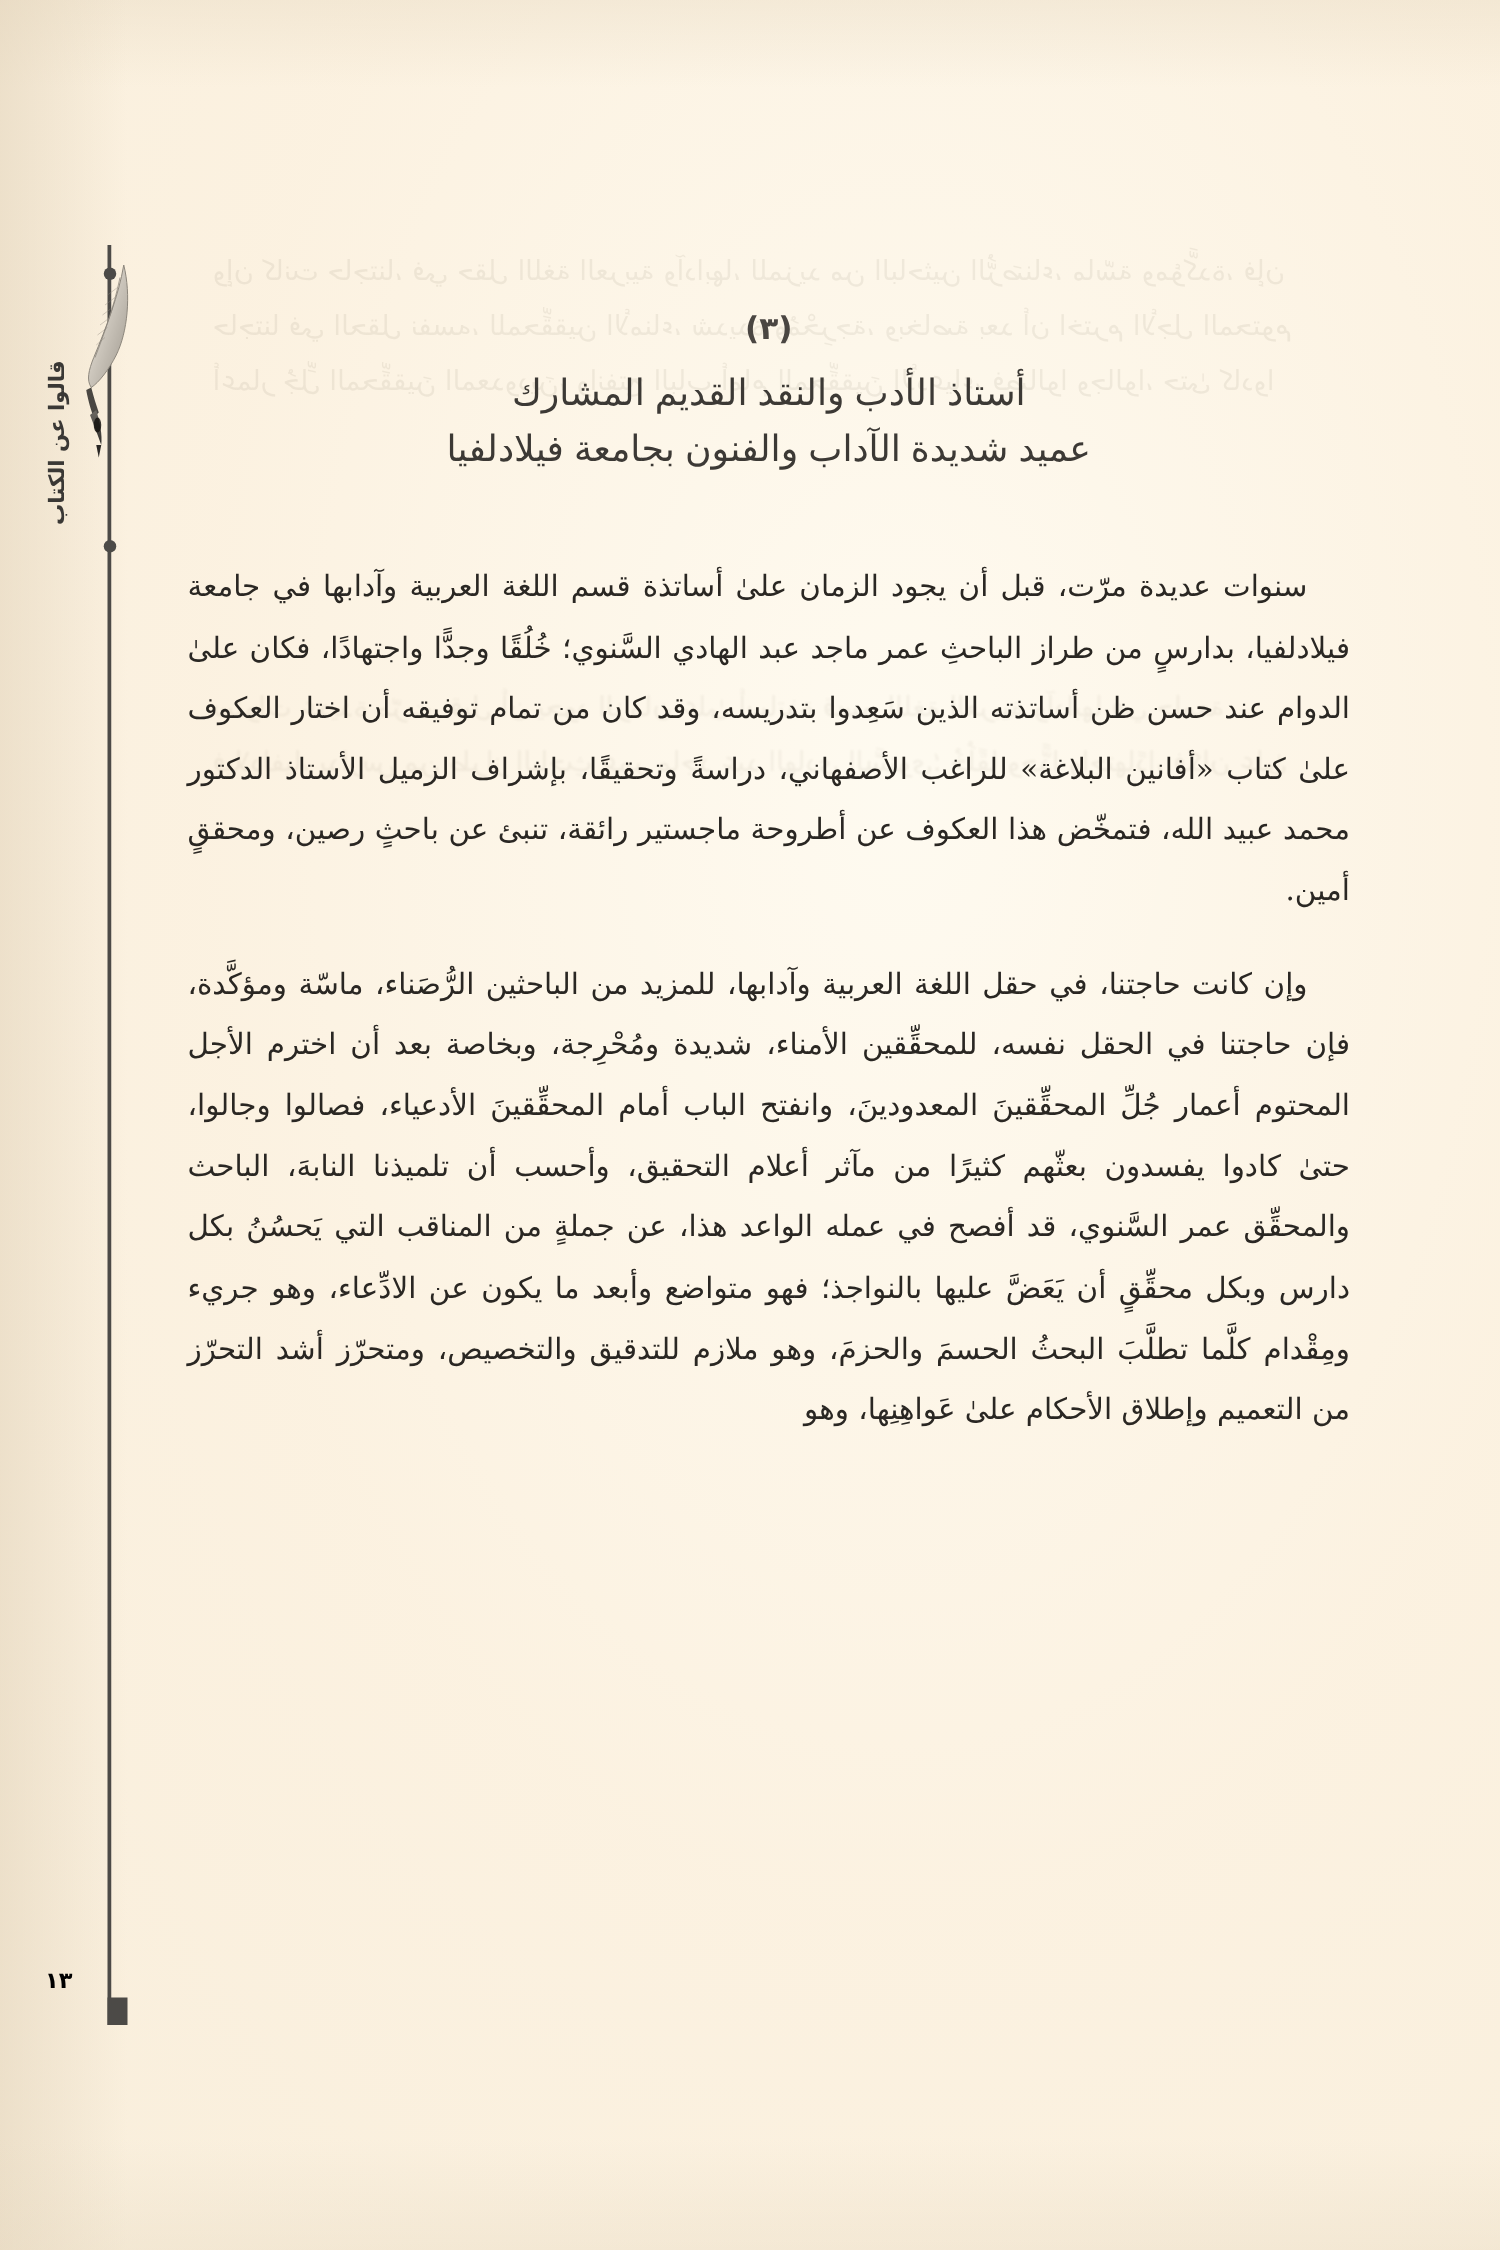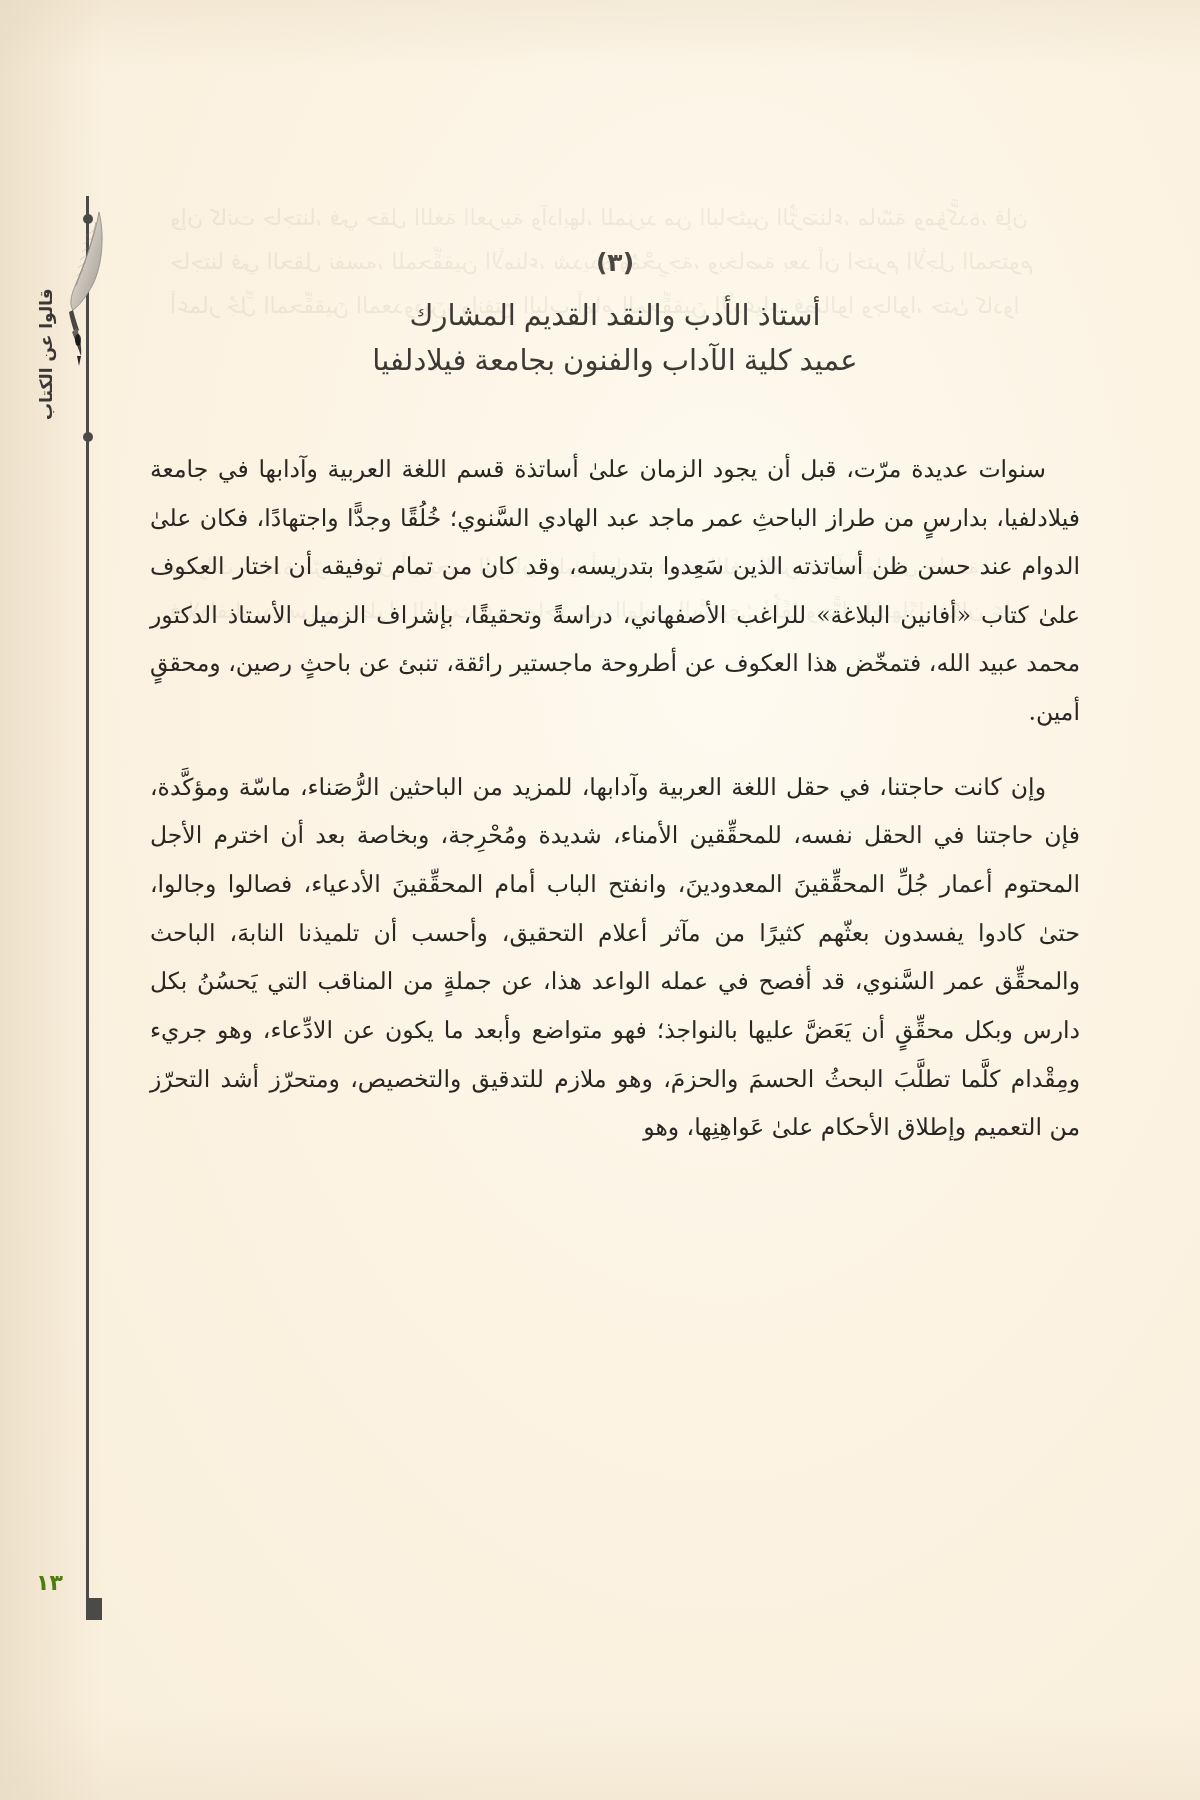"عميد كلية الآداب والفنون بجامعة" div.byline { text: كلية -> شديدة }
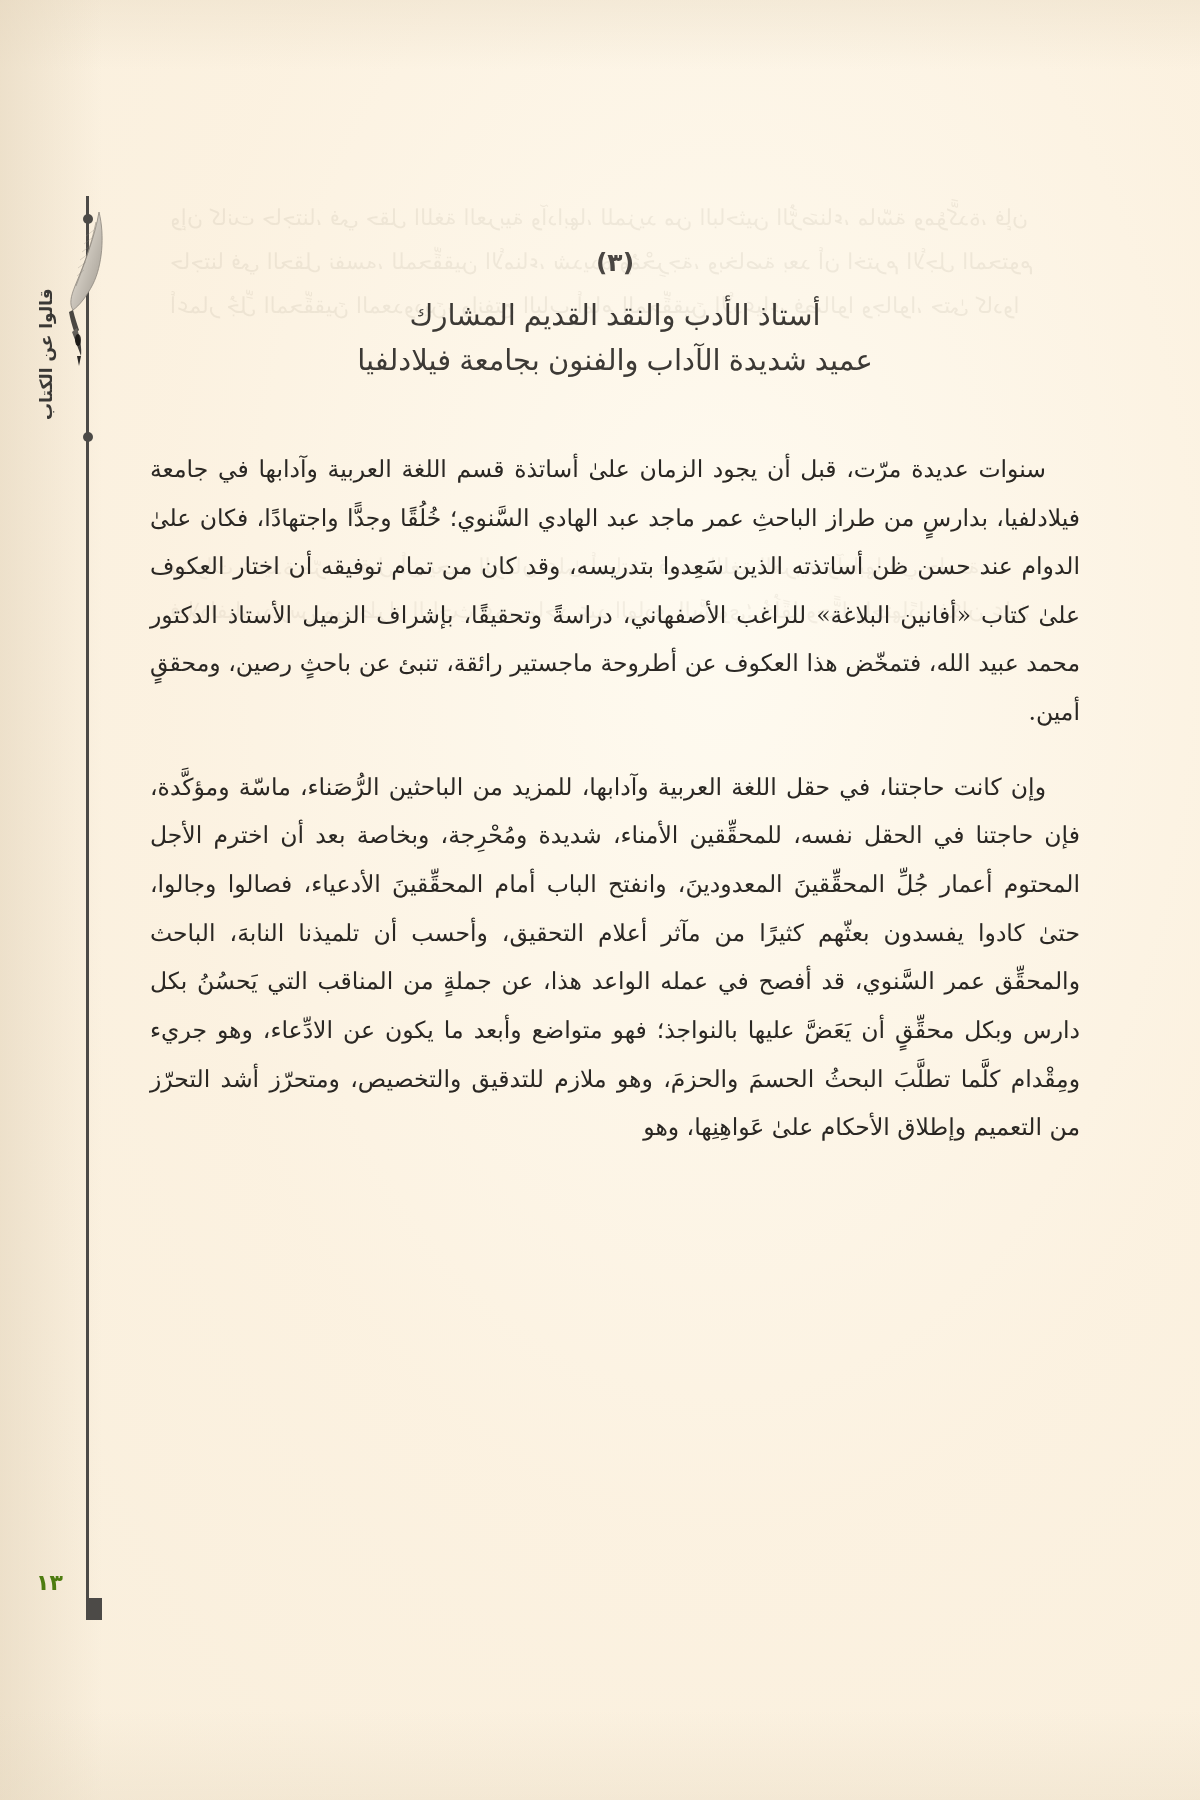"١٣" .folio { color: #4d7c0f -> #000000; font-size: 22px -> 18px }
